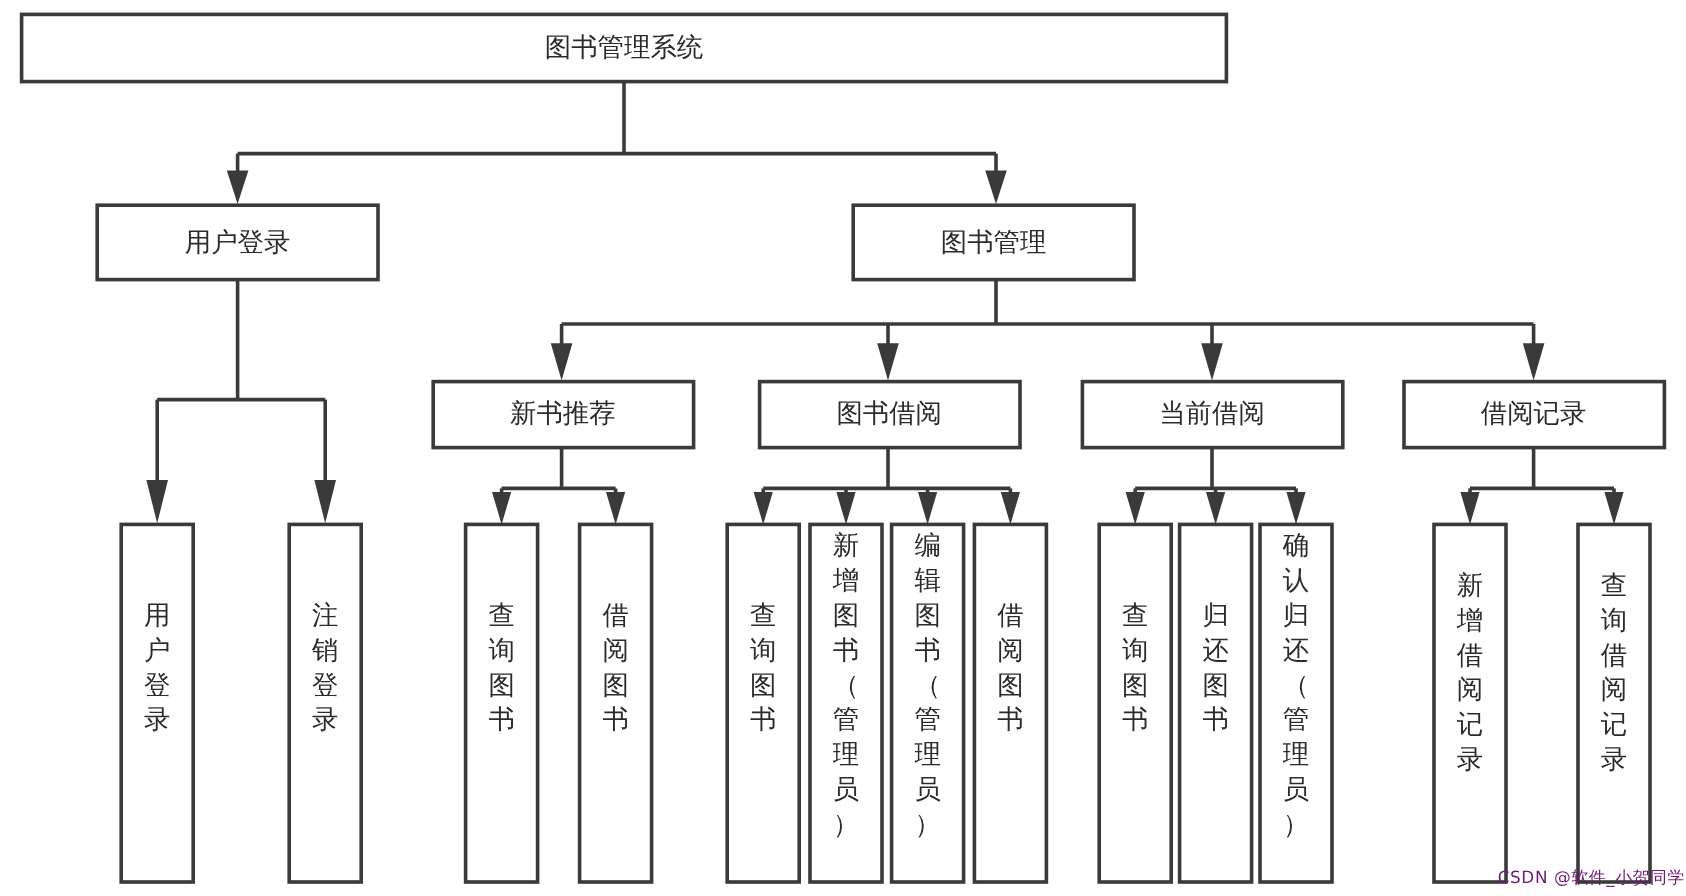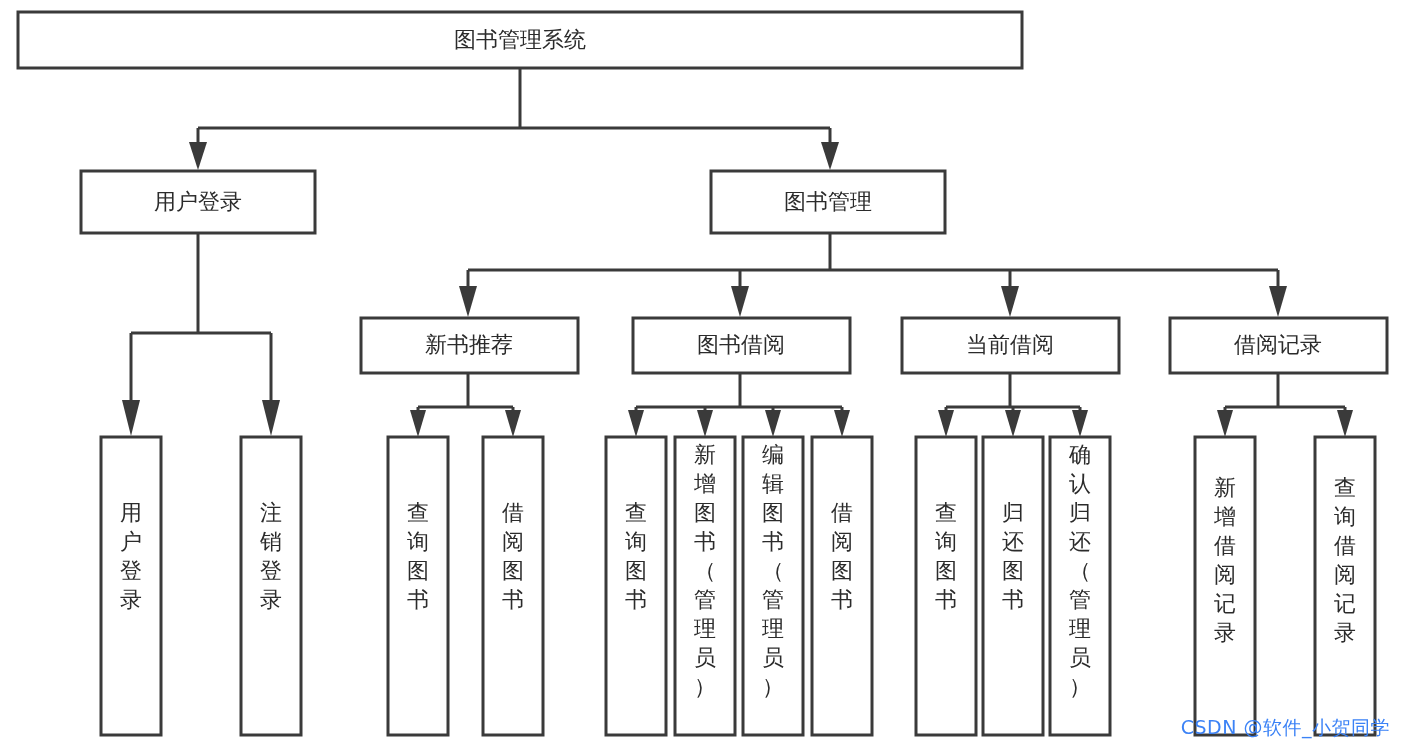"CSDN @软件_小贺同学" .watermark { color: #3b82f6 -> #701a75; font-size: 19px -> 14px; right: 15px -> 1px }
